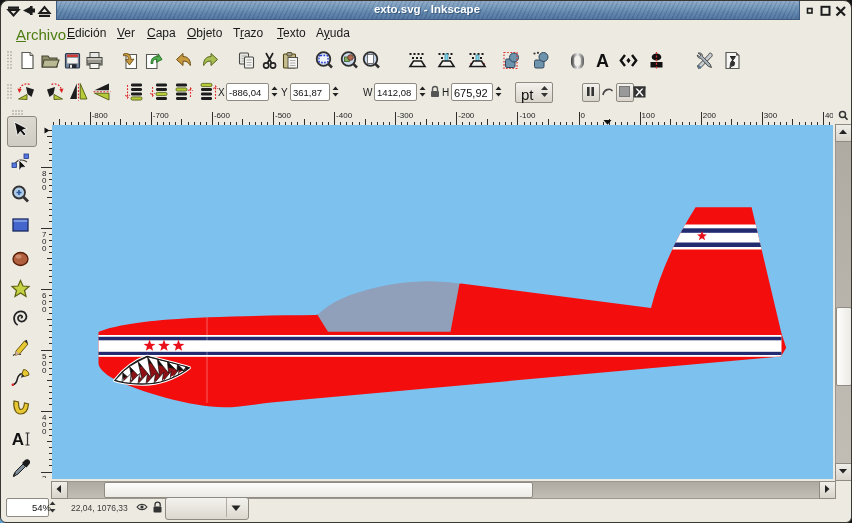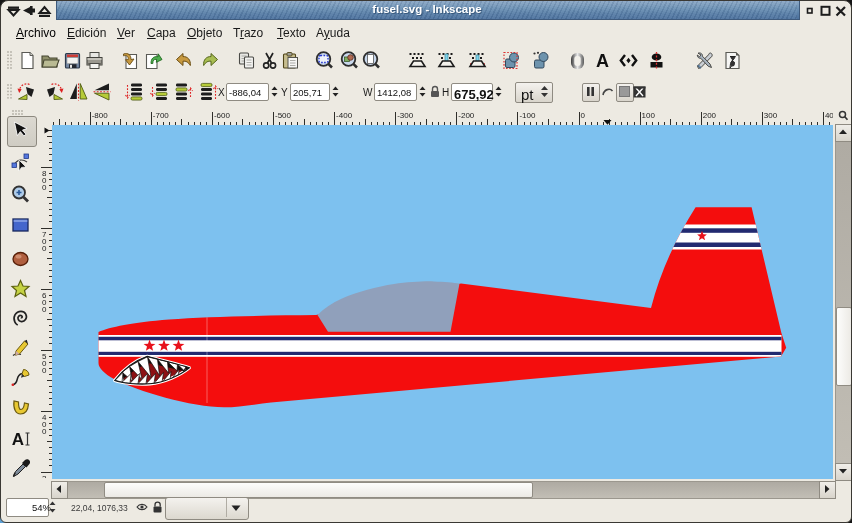"fusel.svg - Inkscape" div { text: fusel.svg -> exto.svg }
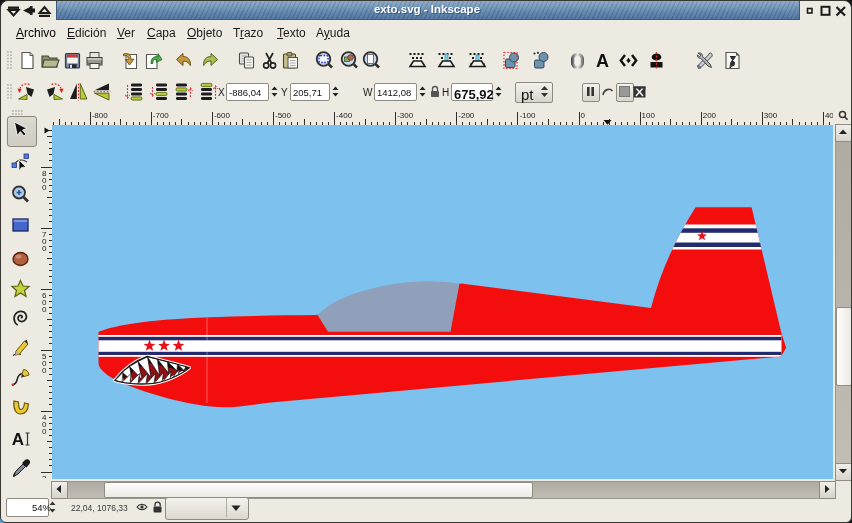"Archivo" div { color: #000000 -> #4d7c0f; font-size: 12px -> 15px }
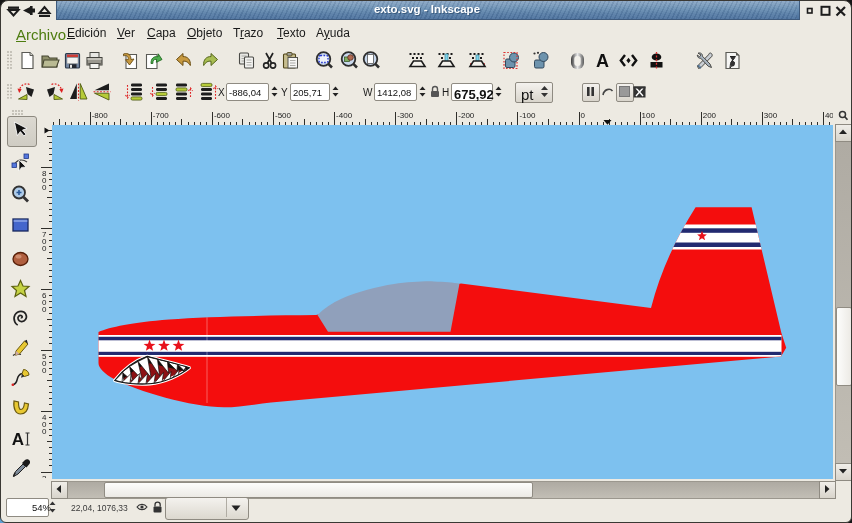"205,71" div { text: 205,71 -> 361,87 }
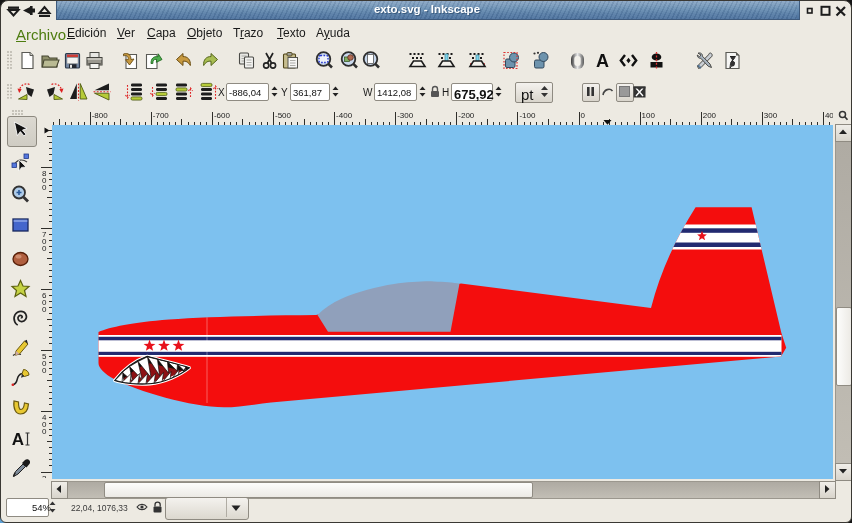"675,92" div { font-size: 13px -> 11px; font-weight: 700 -> 400 }
